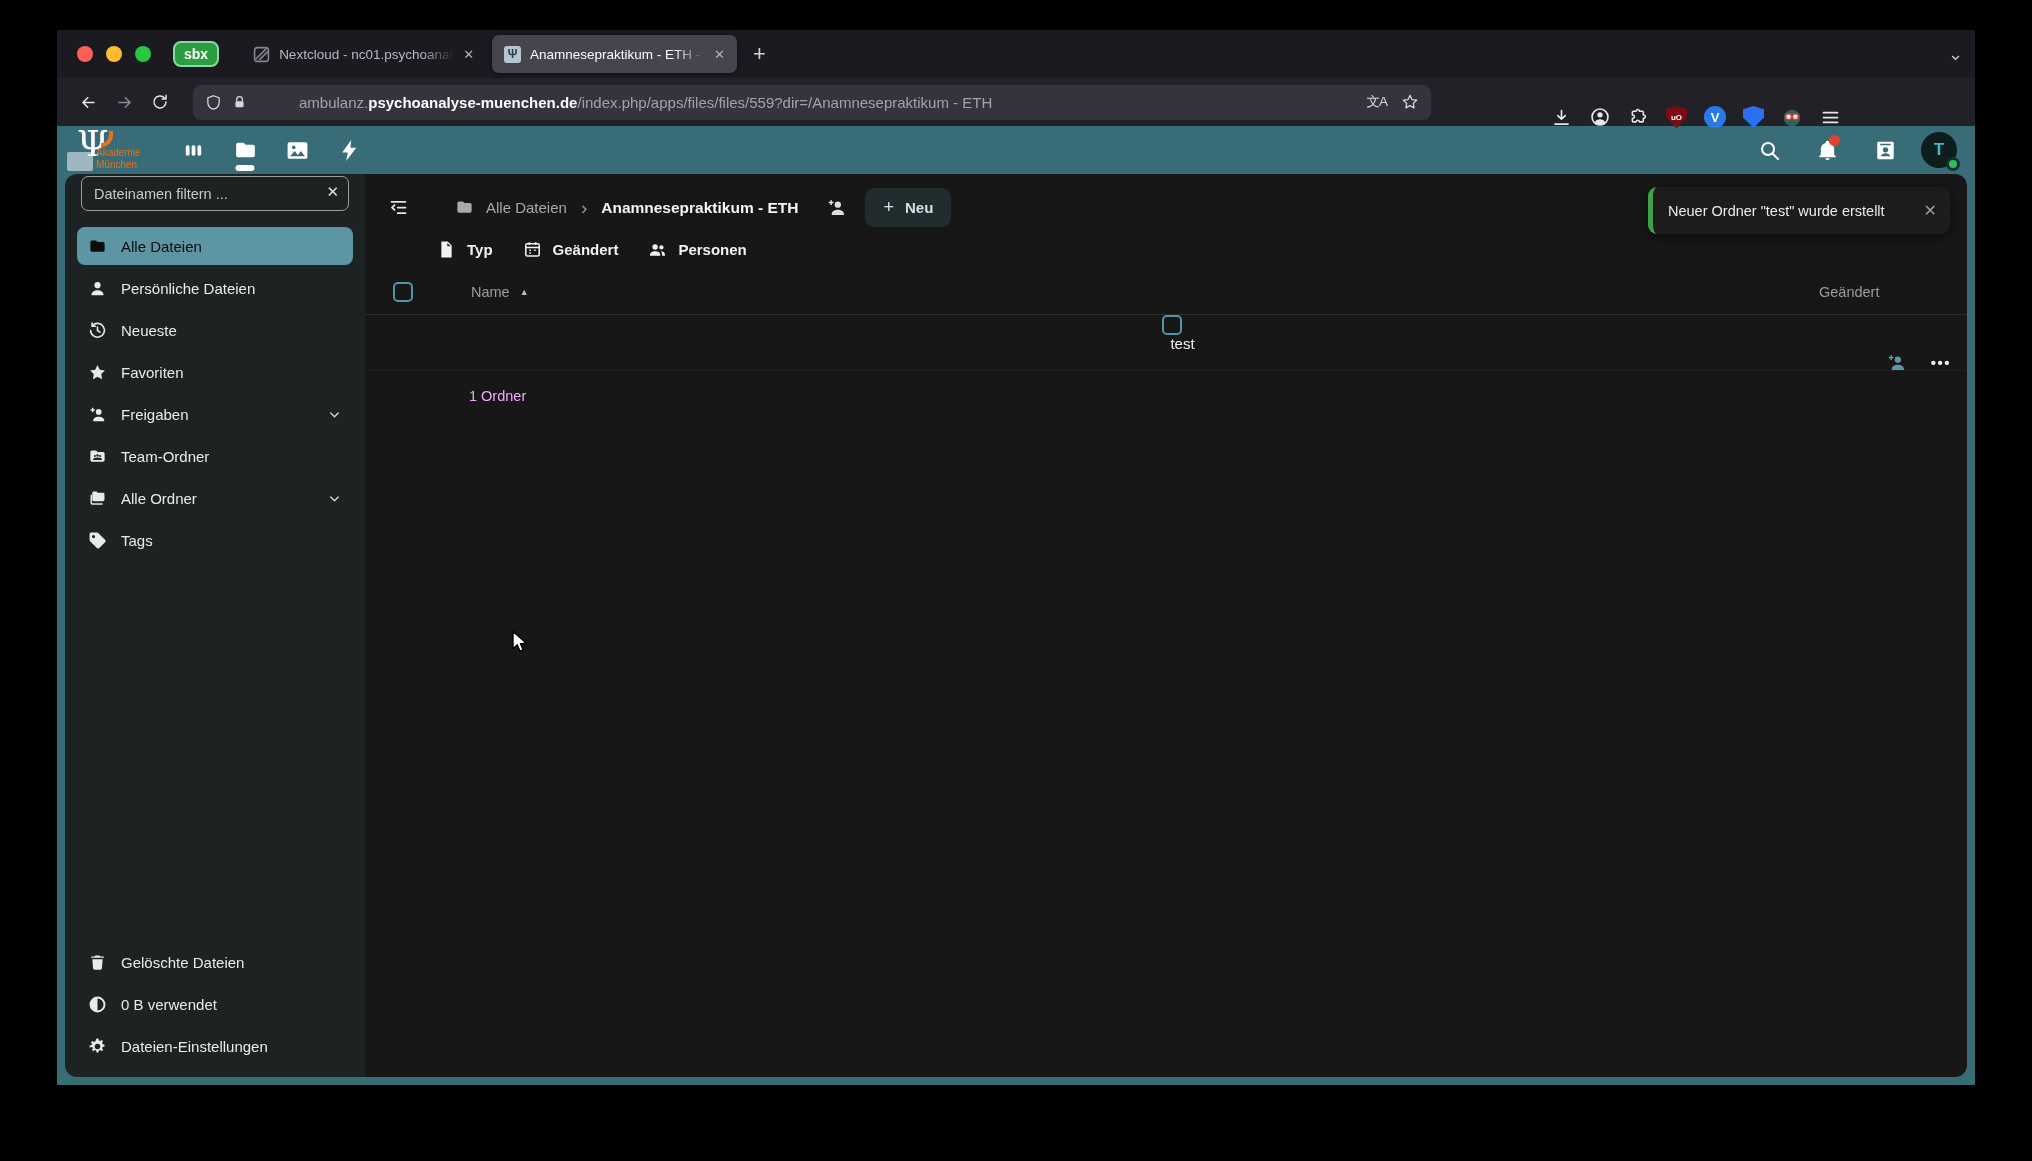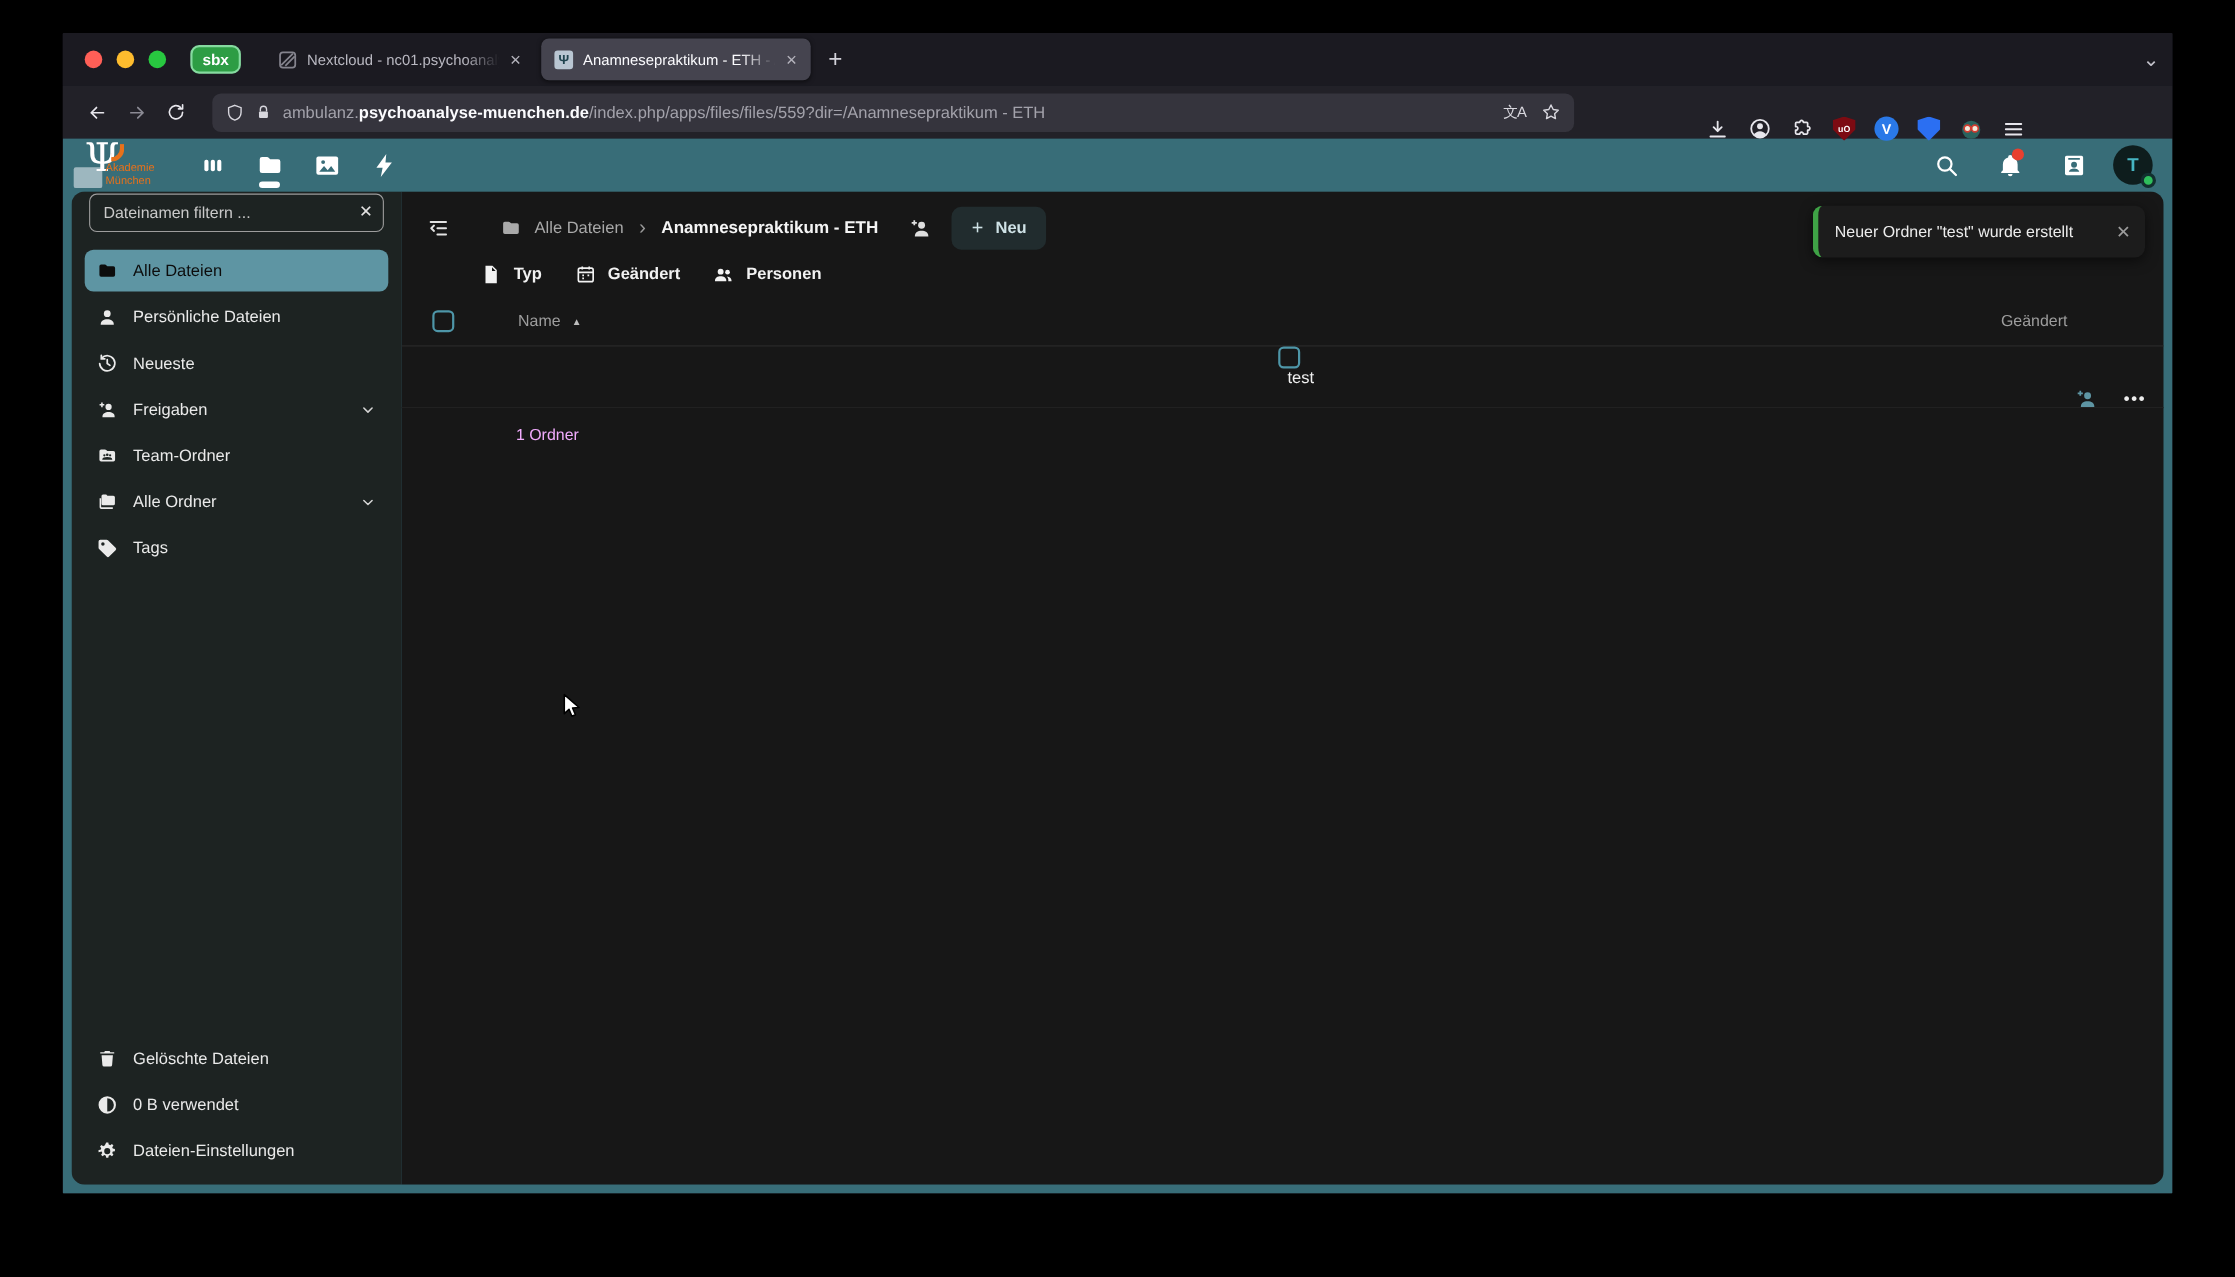"ambulanz.psychoanalyse-muenchen.de/index" .url-text { margin-left: none -> 42px }
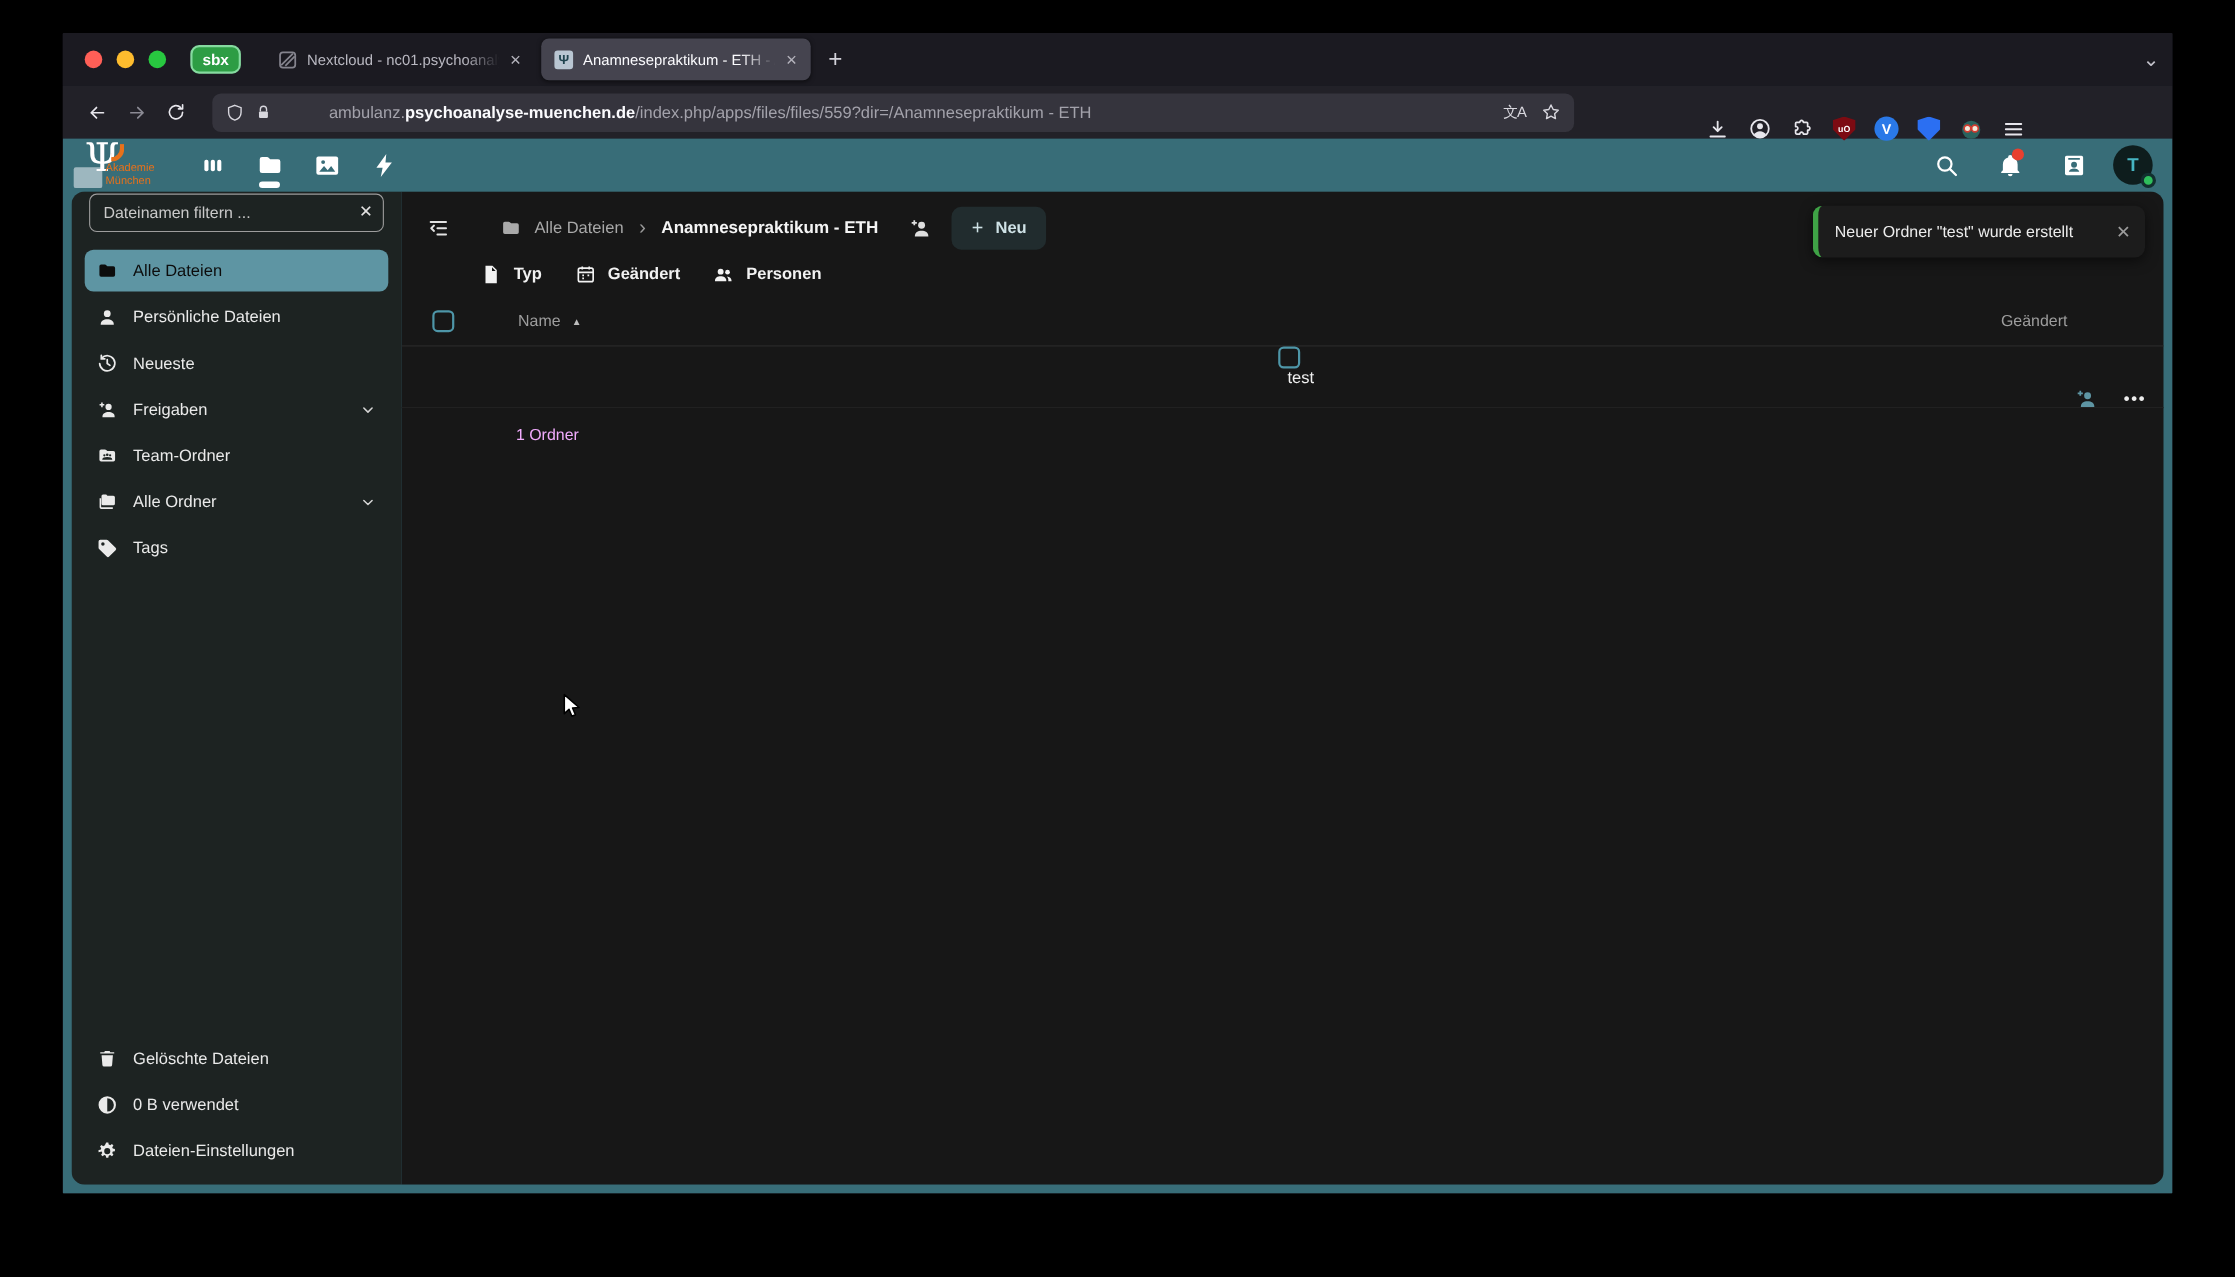"Favoriten" div.nav-item { html: none -> <div> <svg> <path></path> </svg> <span>Favoriten</span> </div> }
